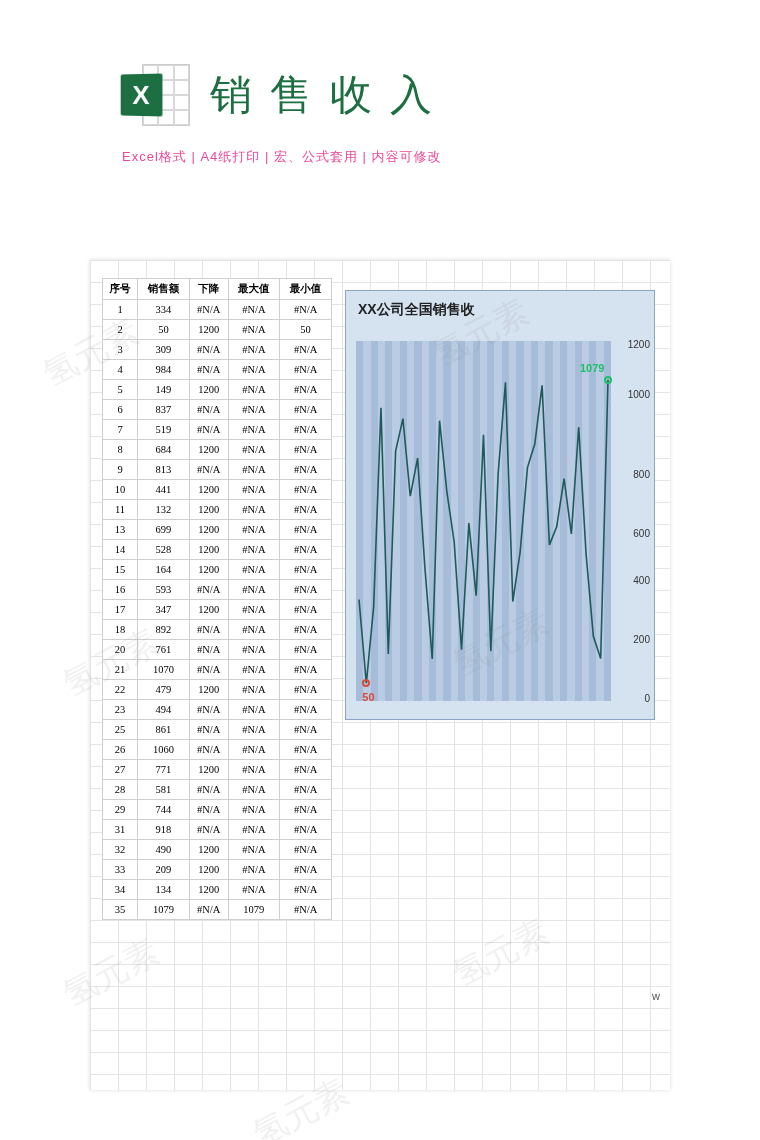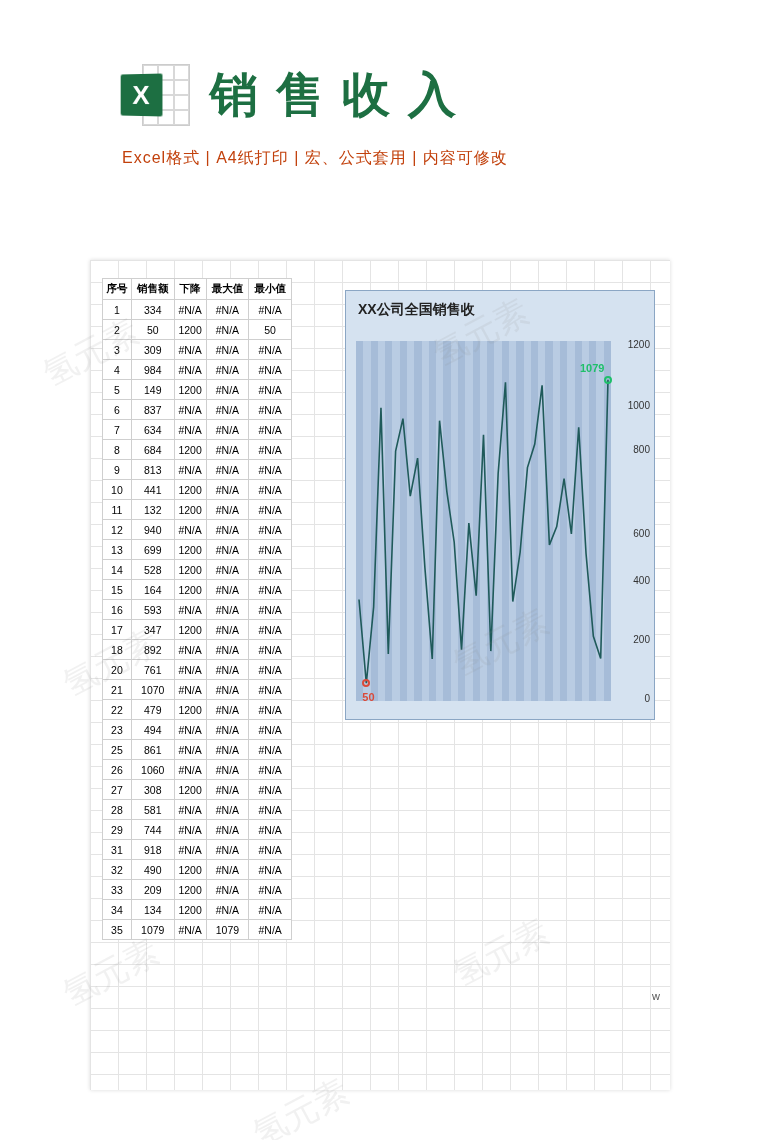"销售收入" .title { font-size: 48px -> 42px; font-weight: 700 -> 400 }
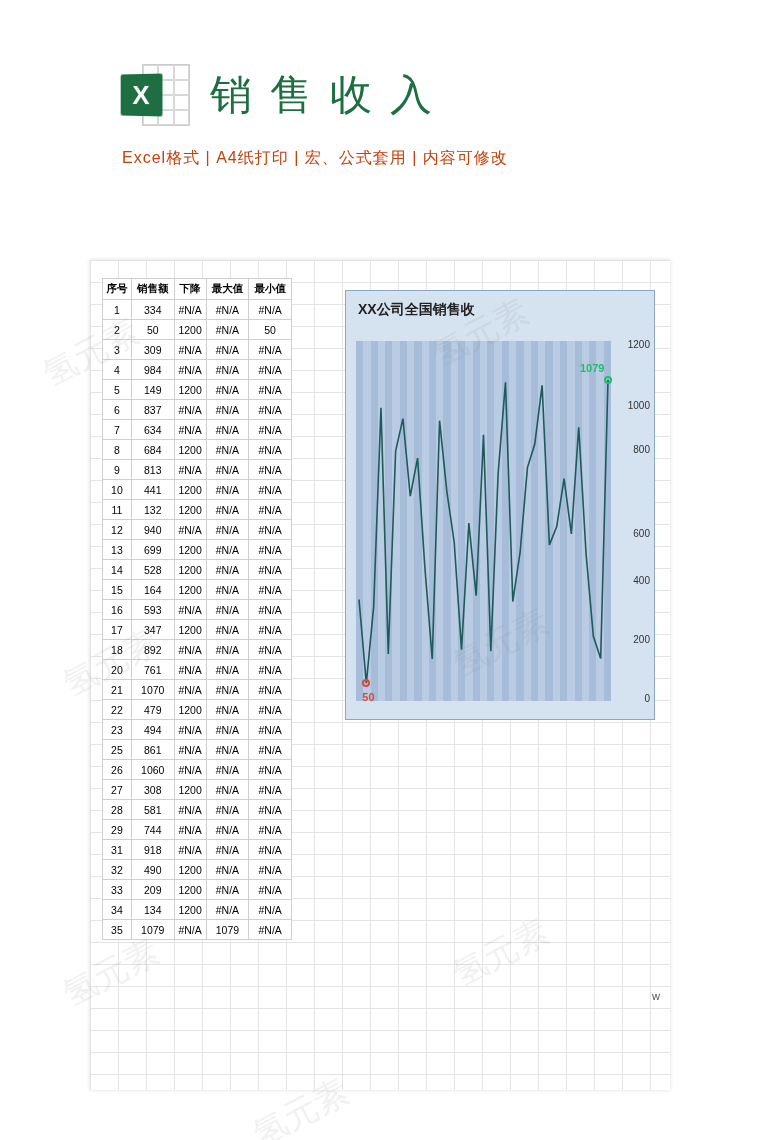"Excel格式 | A4纸打印 | 宏、公式套用" .subtitle { color: #c2410c -> #ec4899; font-size: 16px -> 13px }
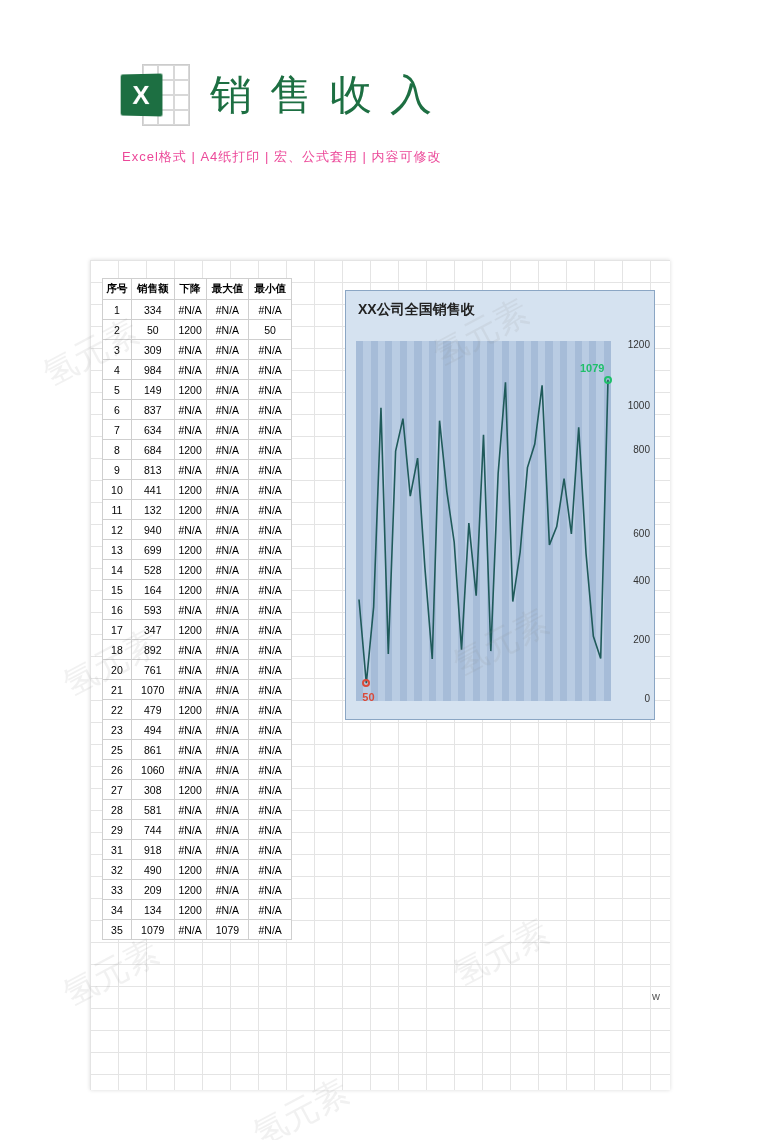"序号" .table-wrap { font-family: none -> Liberation Serif, serif; width: 190px -> 230px }
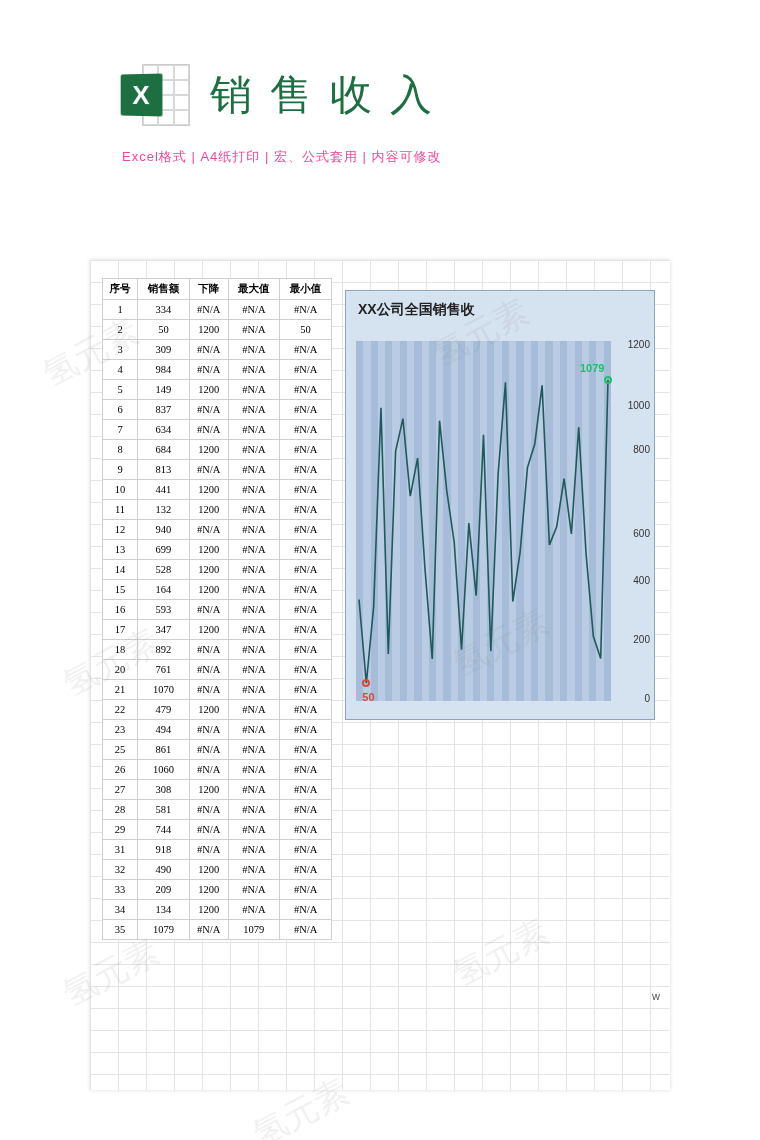"1000" span { top: 64px -> 53px }
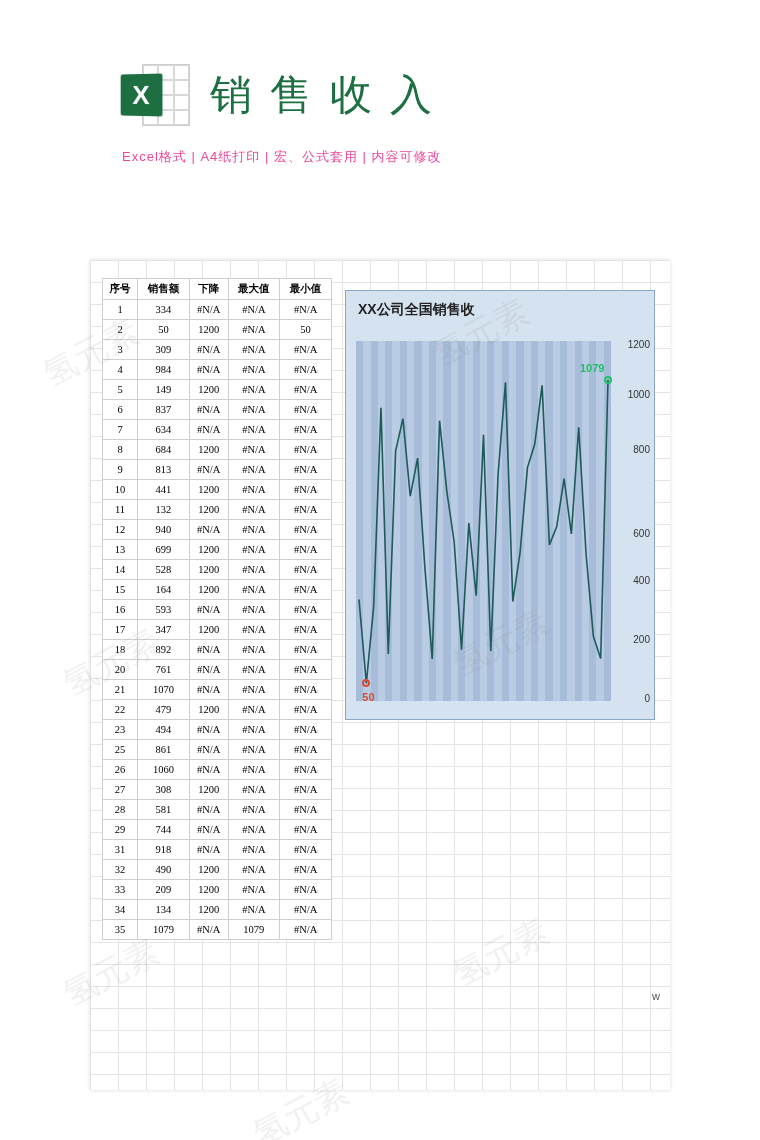"634" td { text: 634 -> 519 }
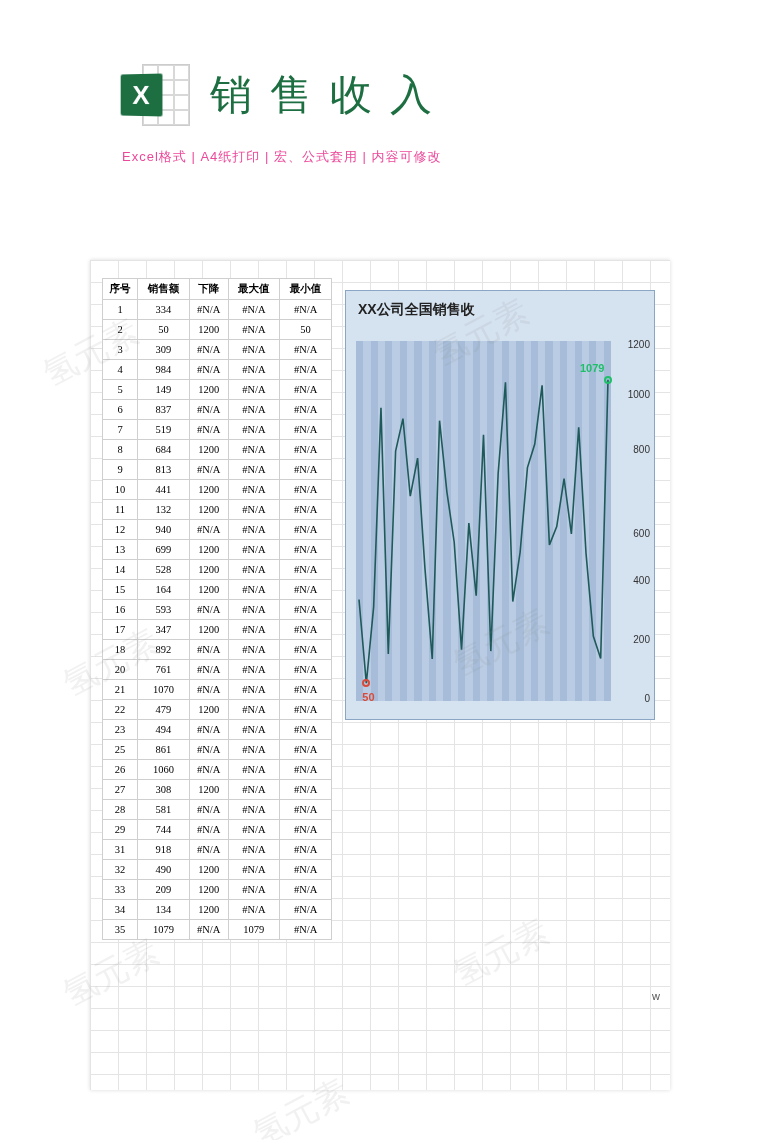"800" span { top: 108px -> 133px }
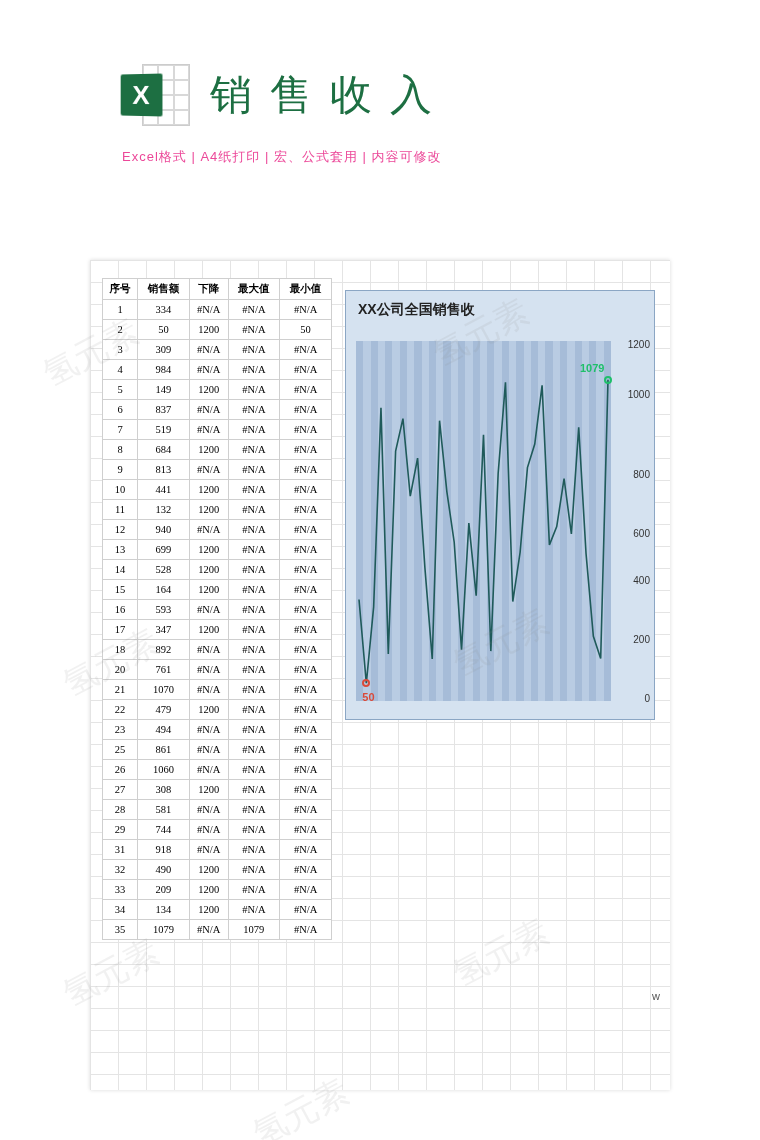"12" tr { html: <tr> <td>12</td> <td>940</td> <td>#N/A</td> <td>#N/A</td> <td>#N/A</td> </tr> -> none }
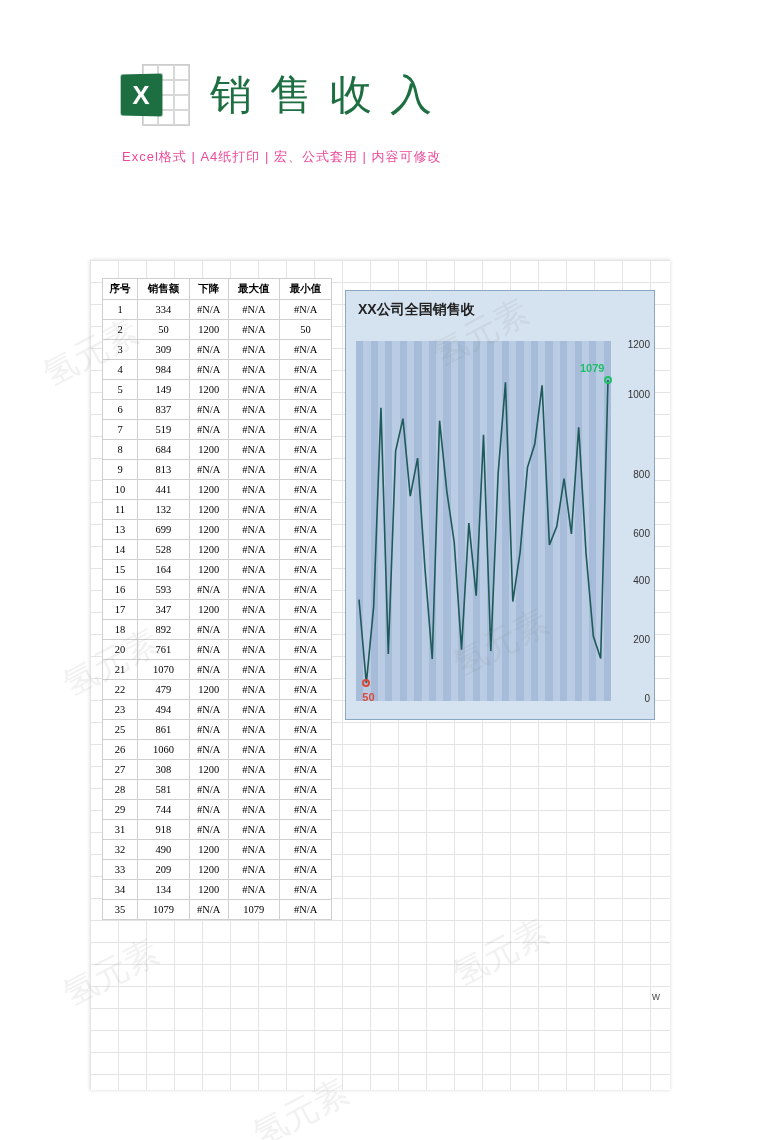"308" td { text: 308 -> 771 }
